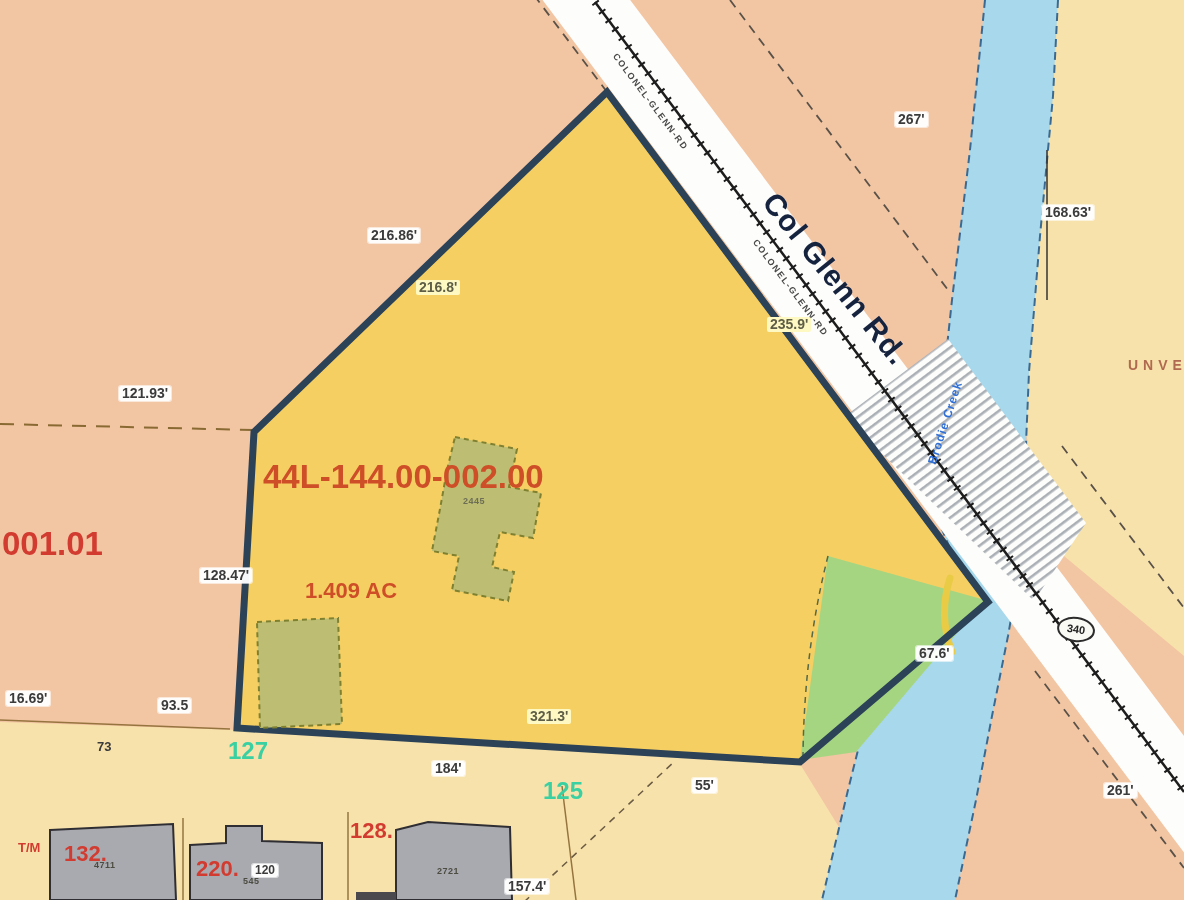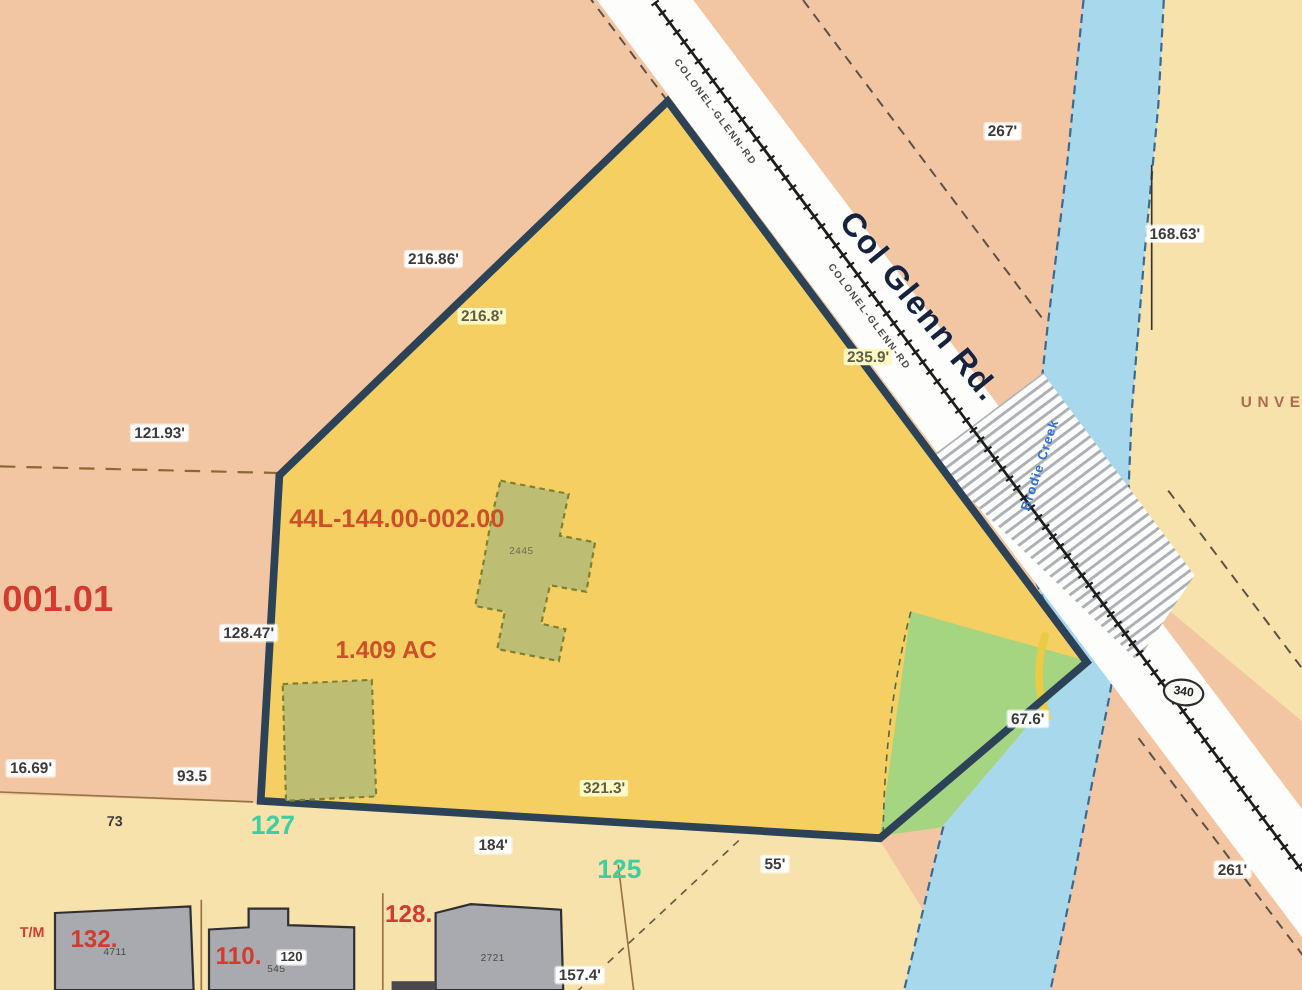"44L-144.00-002.00" div.lbl { font-size: 23px -> 33px }
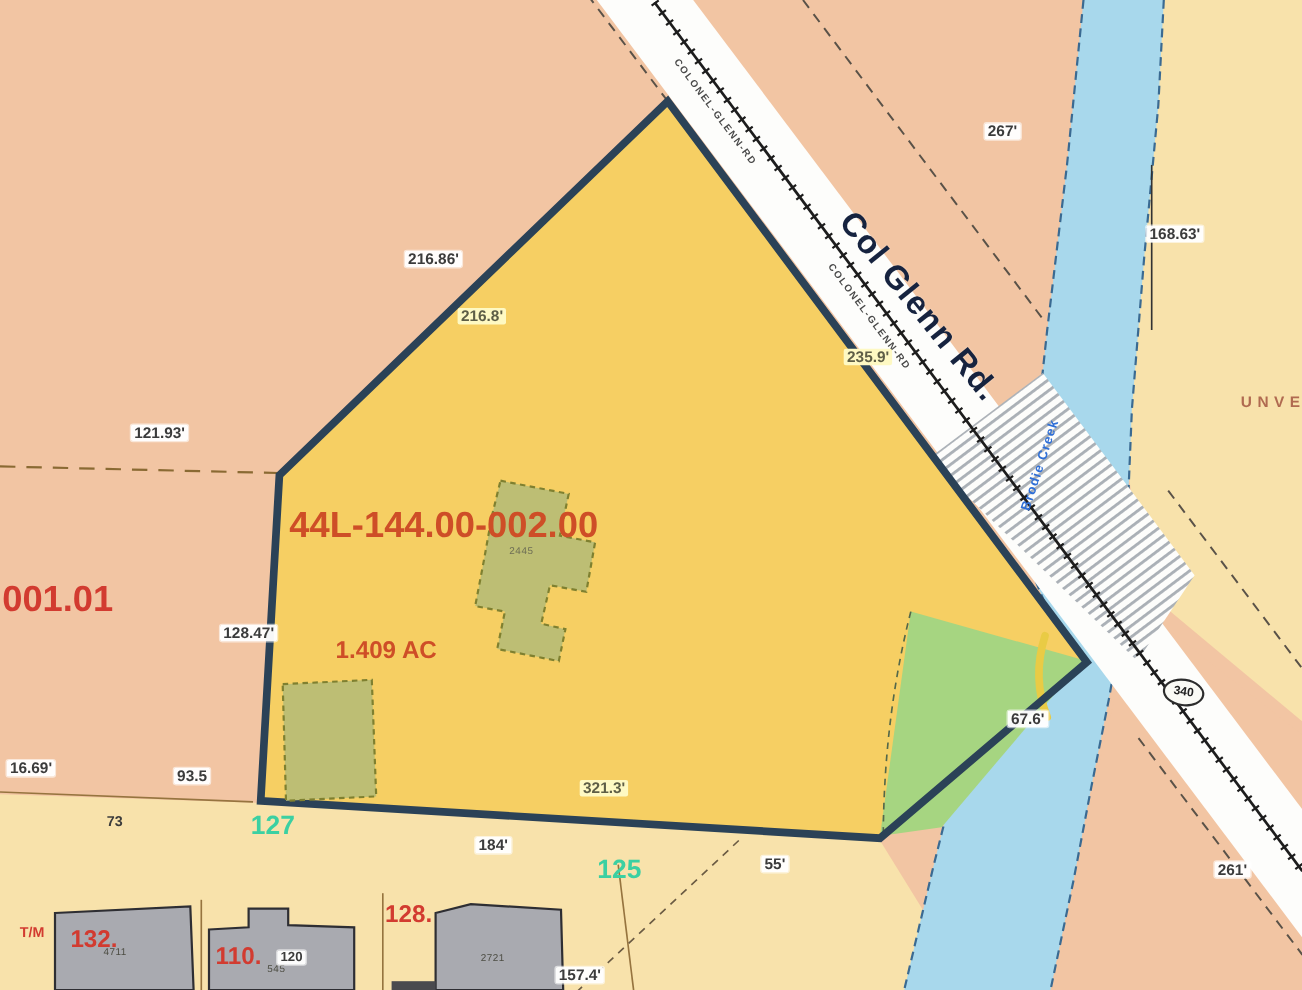"2445" .tiny { font-weight: 400 -> 700 }
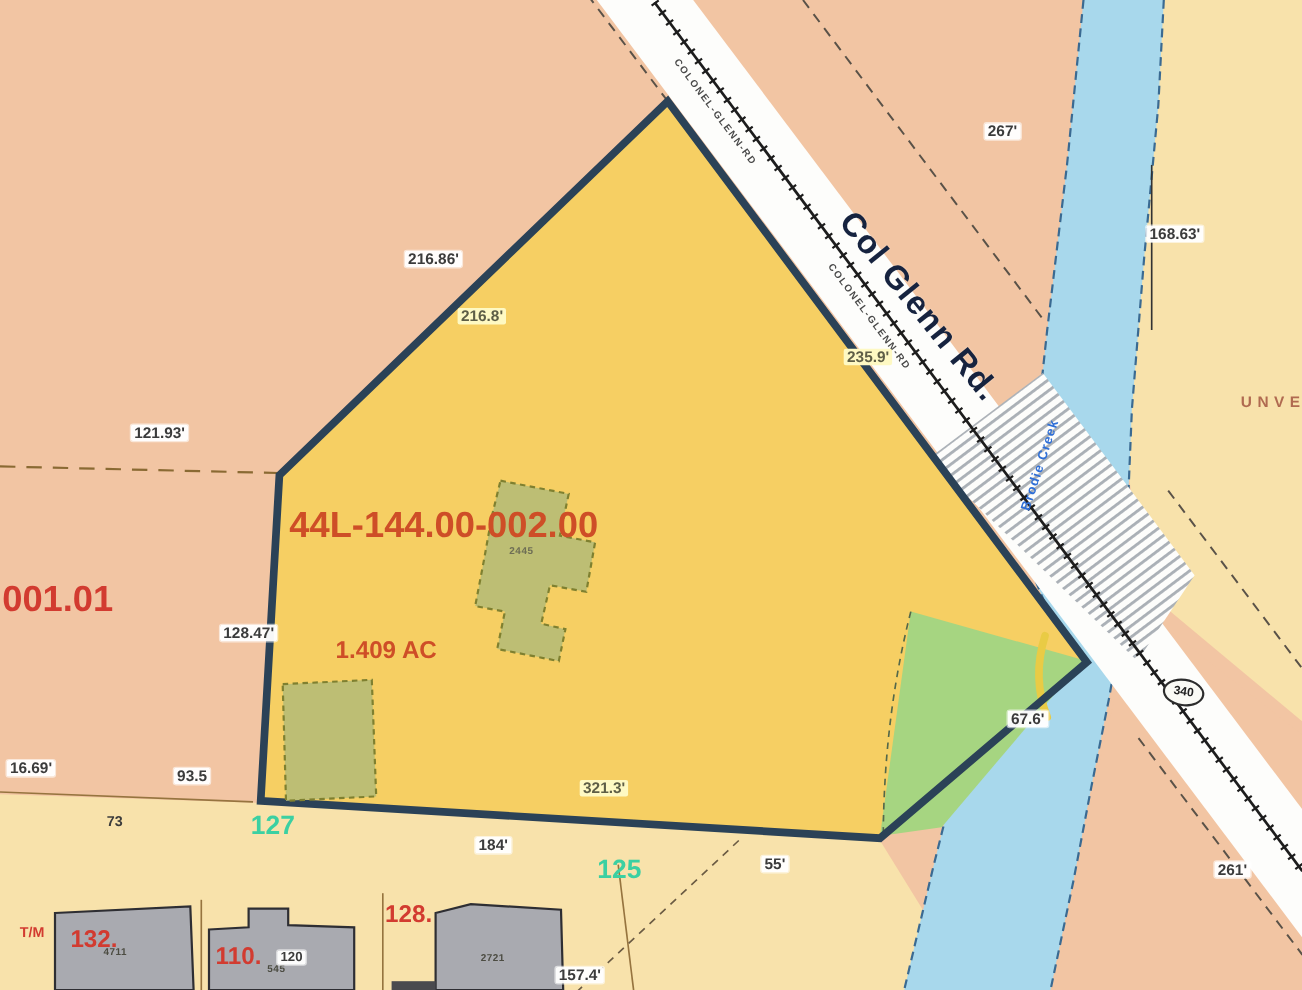"110." div.lbl { text: 110 -> 220 }
